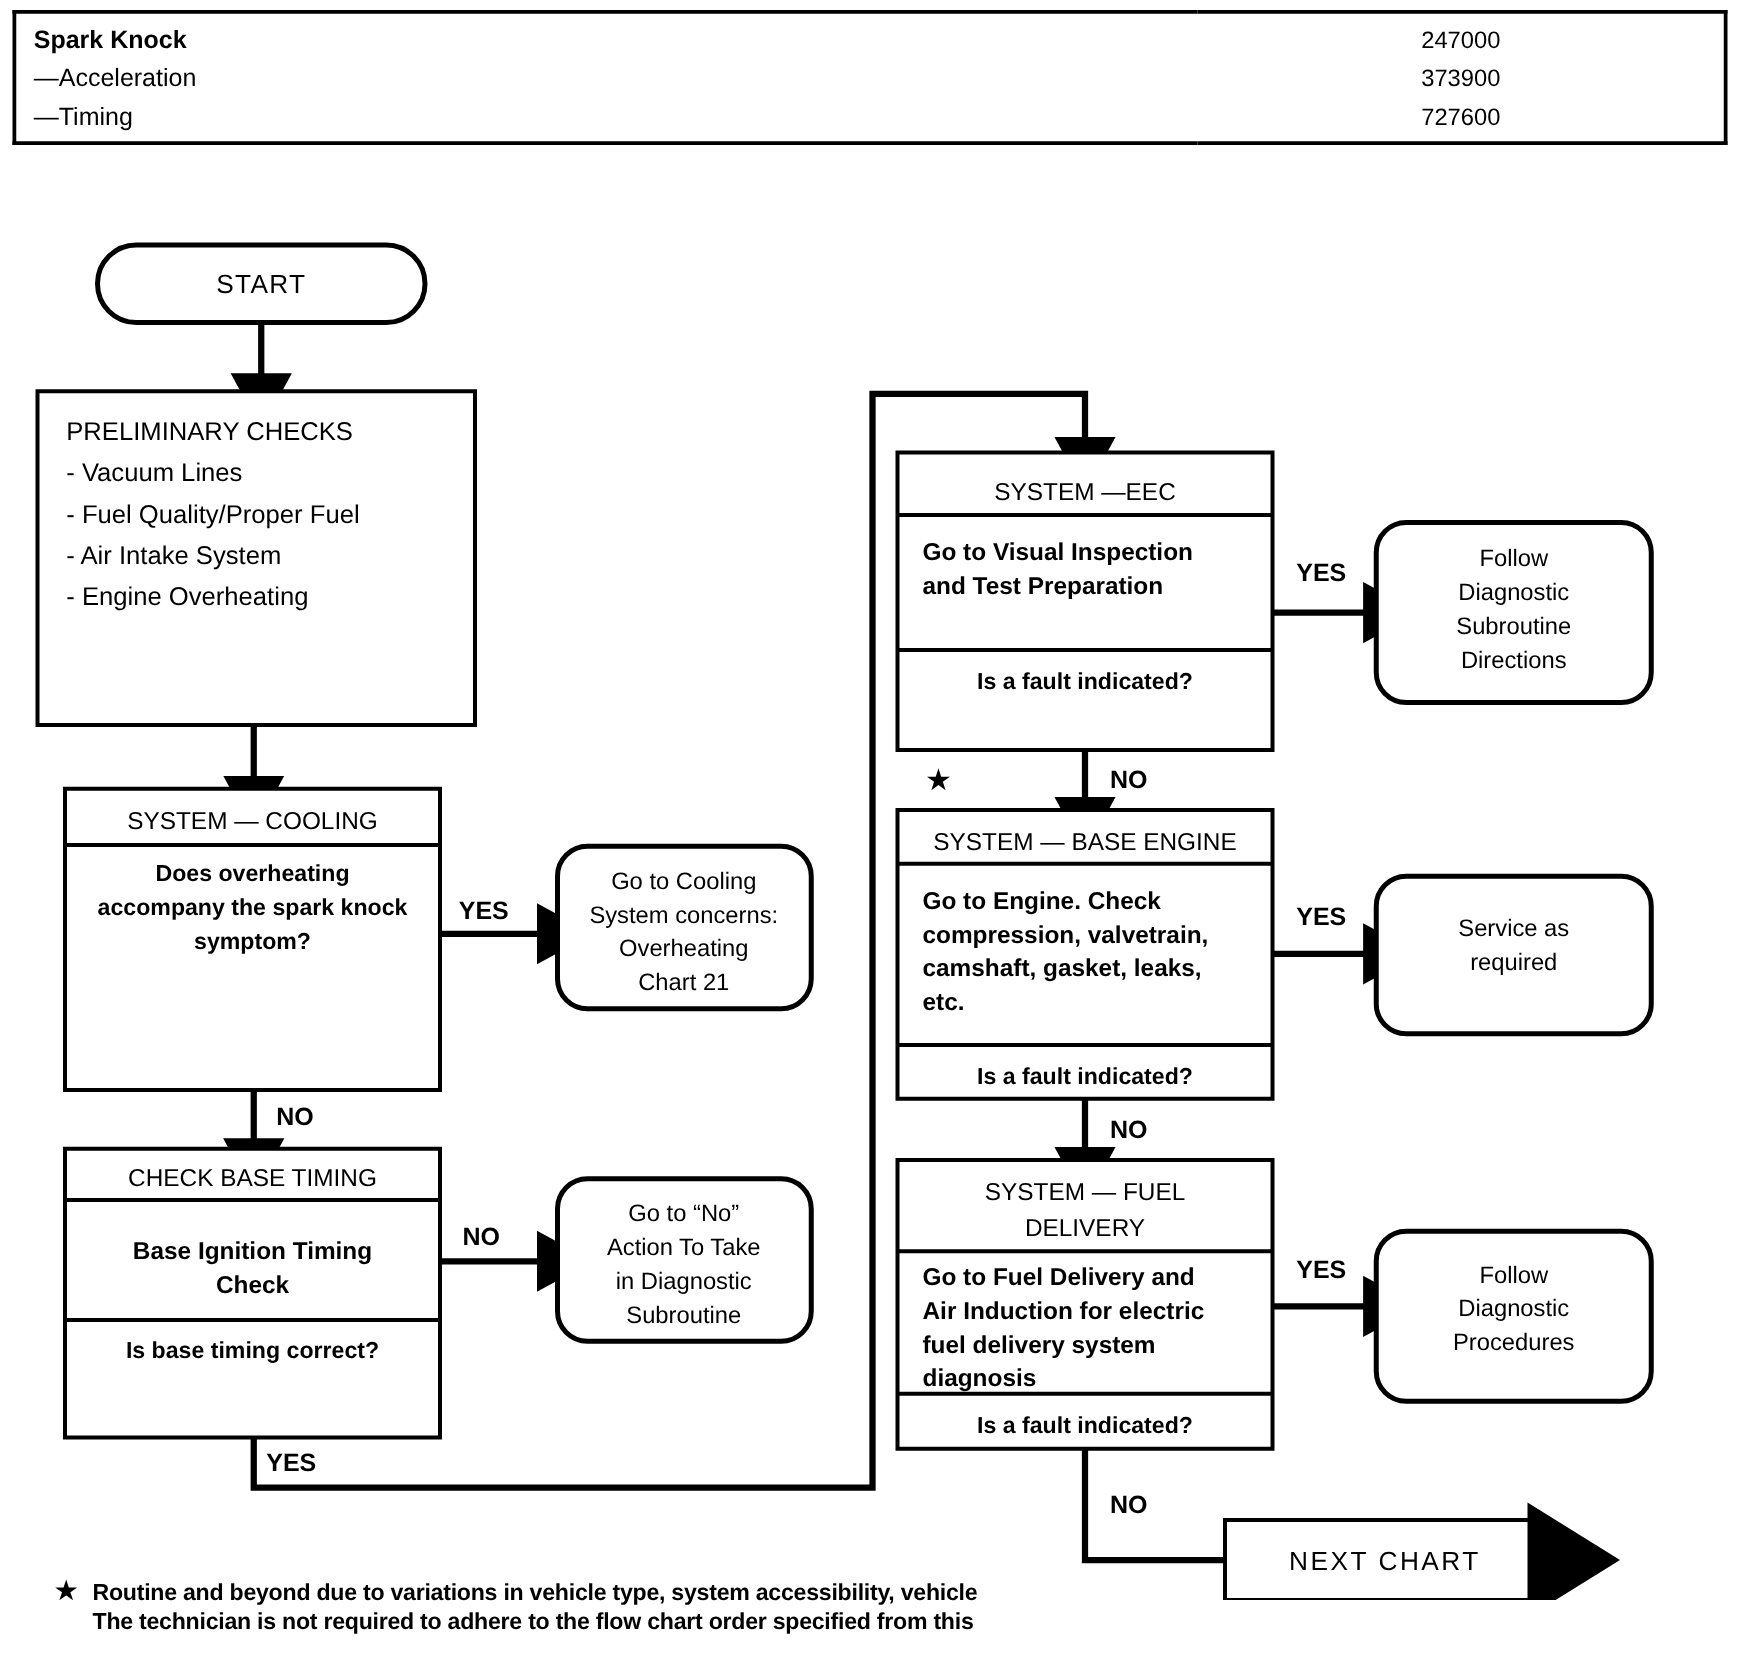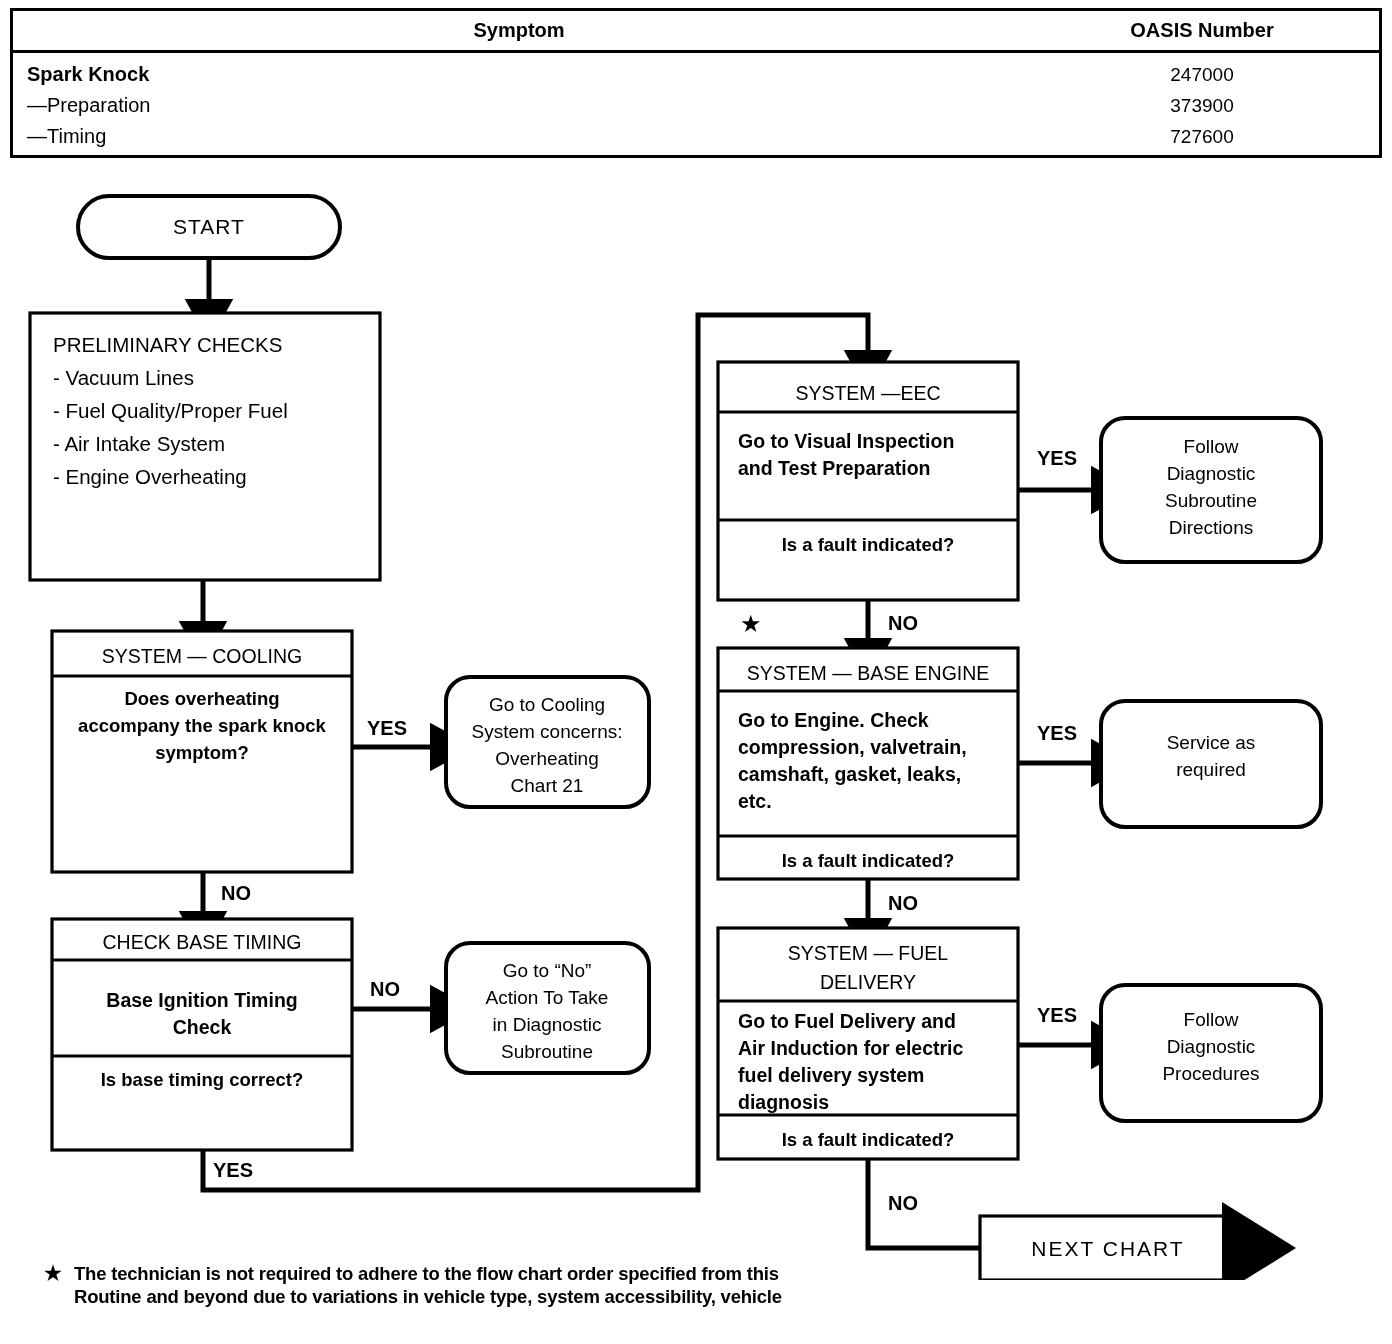"Symptom" tr.sym-head { html: <tr> <td> <div>Symptom</div> </td> <td> <div>OASIS Number</div> </td> </tr> -> none }
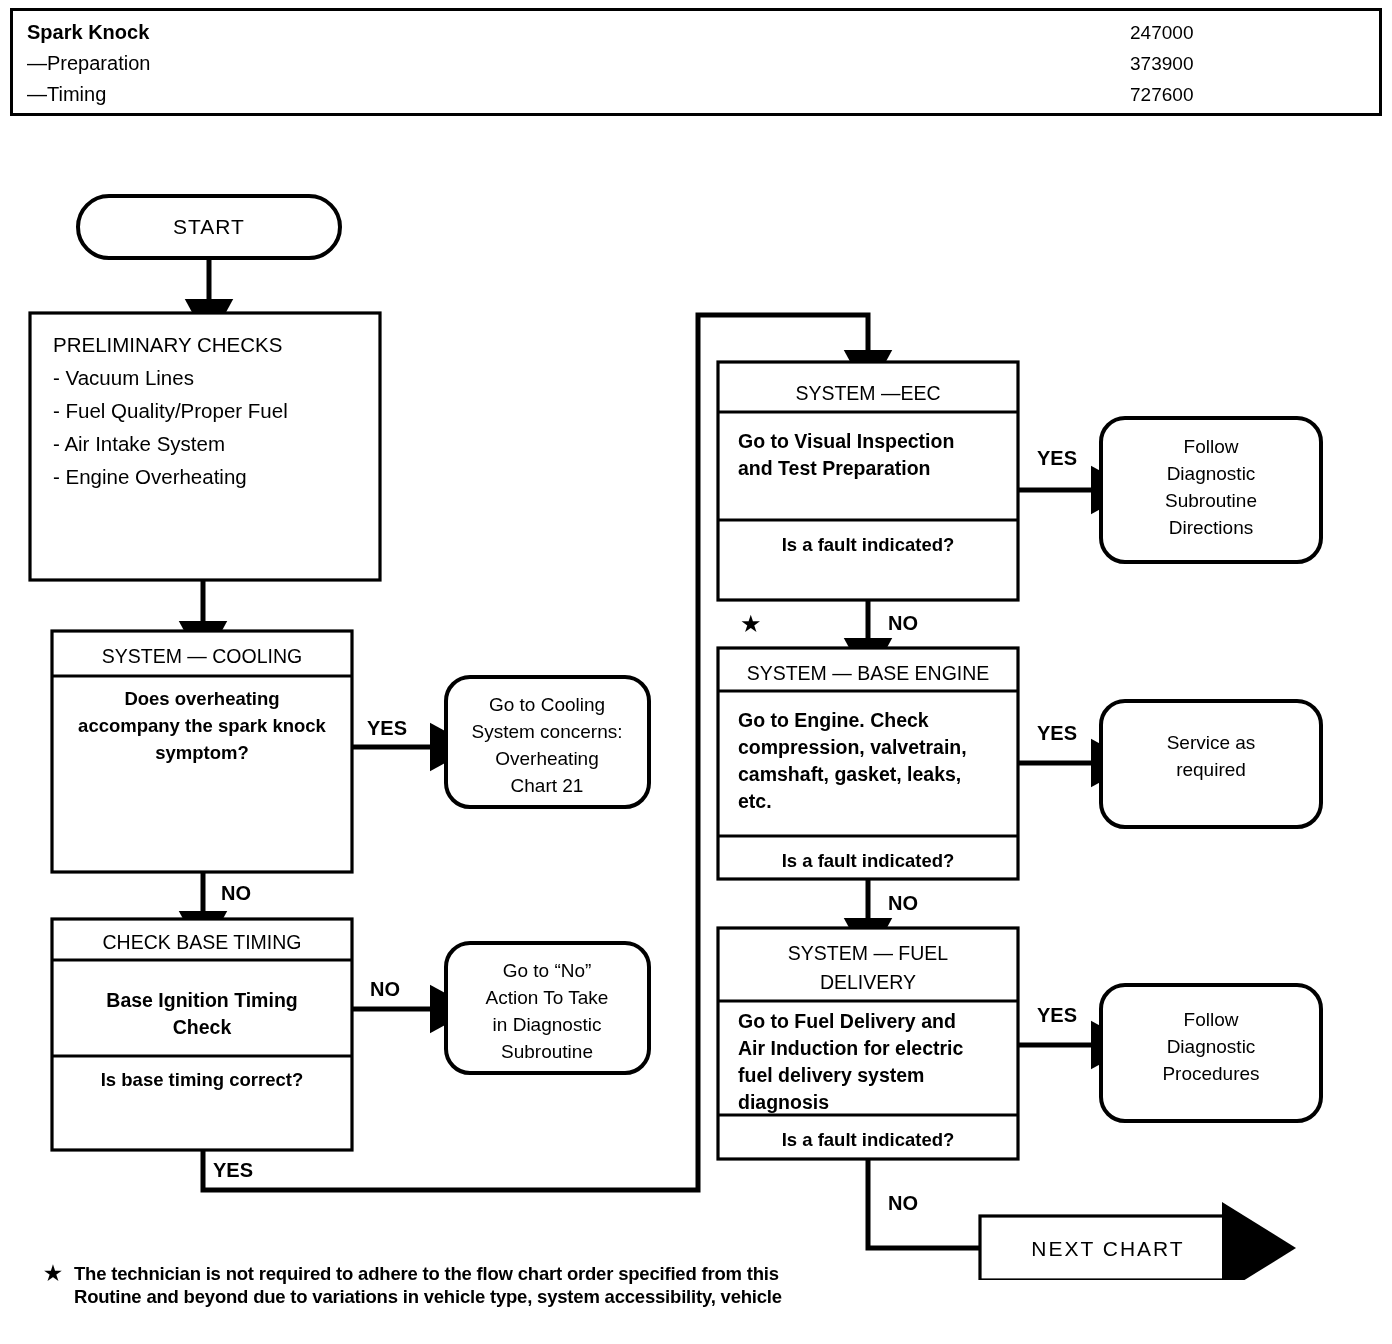"—Preparation" div { text: Preparation -> Acceleration }
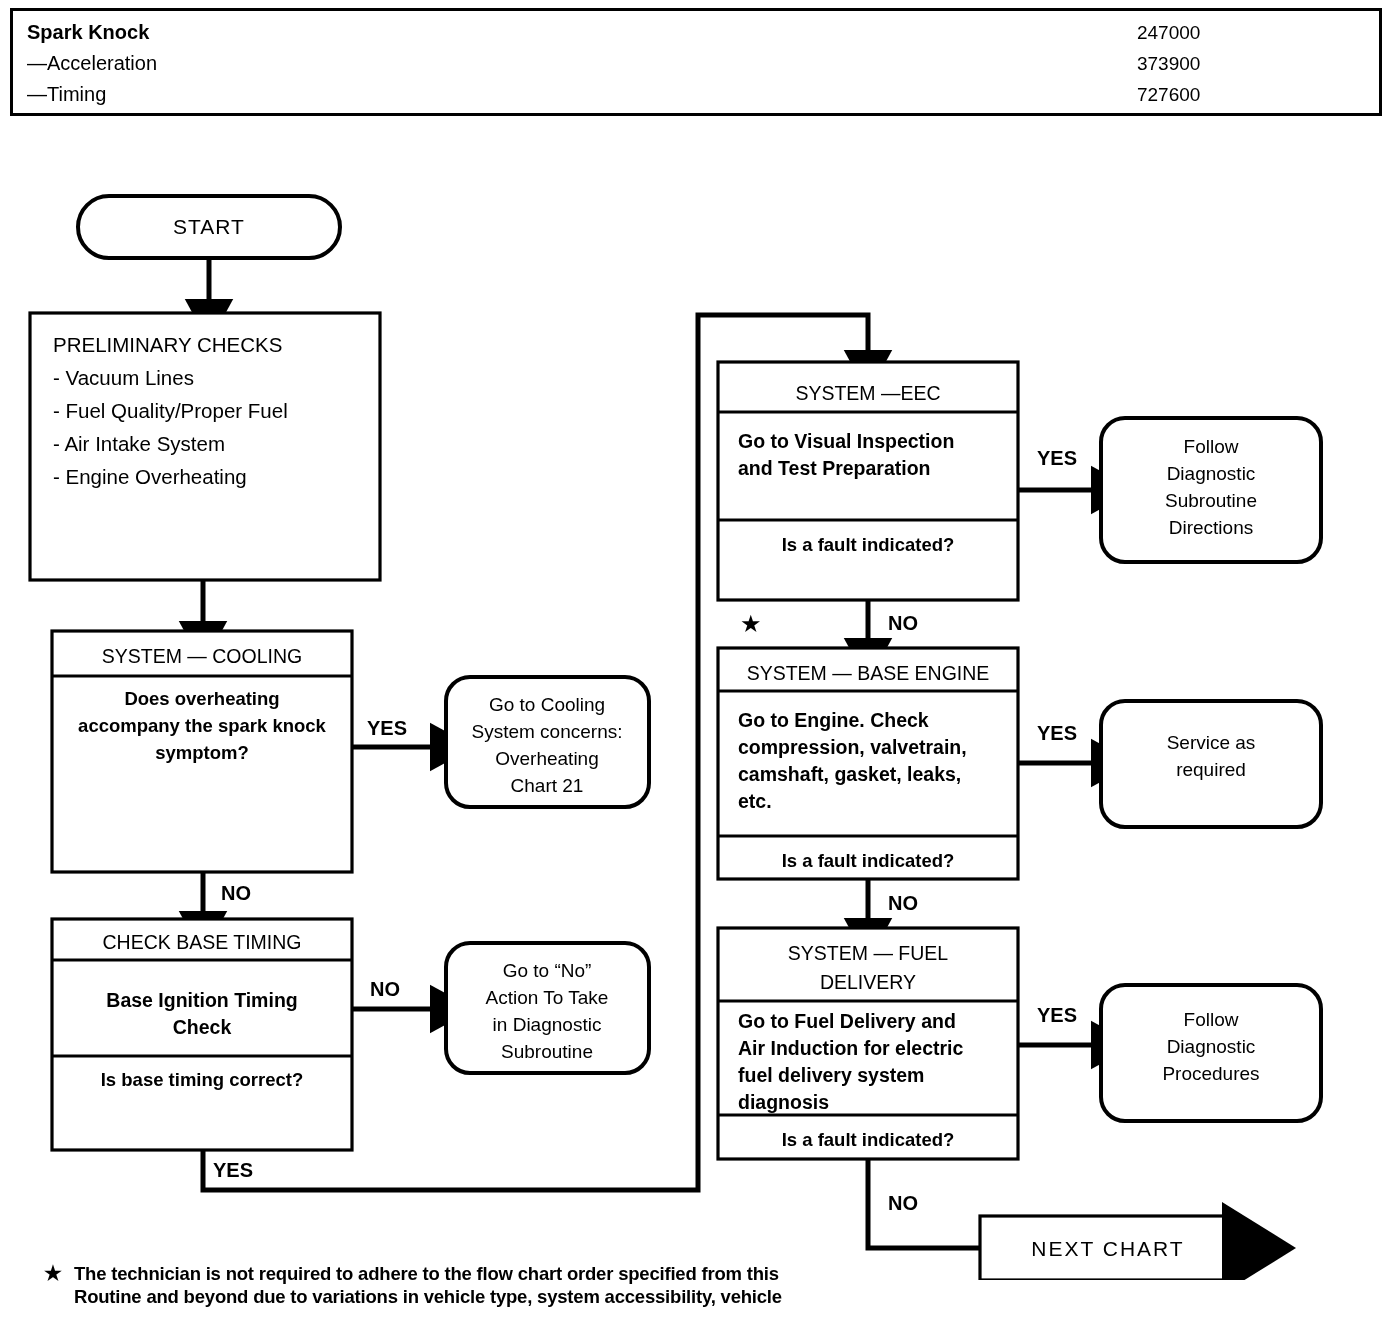"The technician is not required" div.ftext { order: before "Routine and beyond due to" -> after "Routine and beyond due to" }
